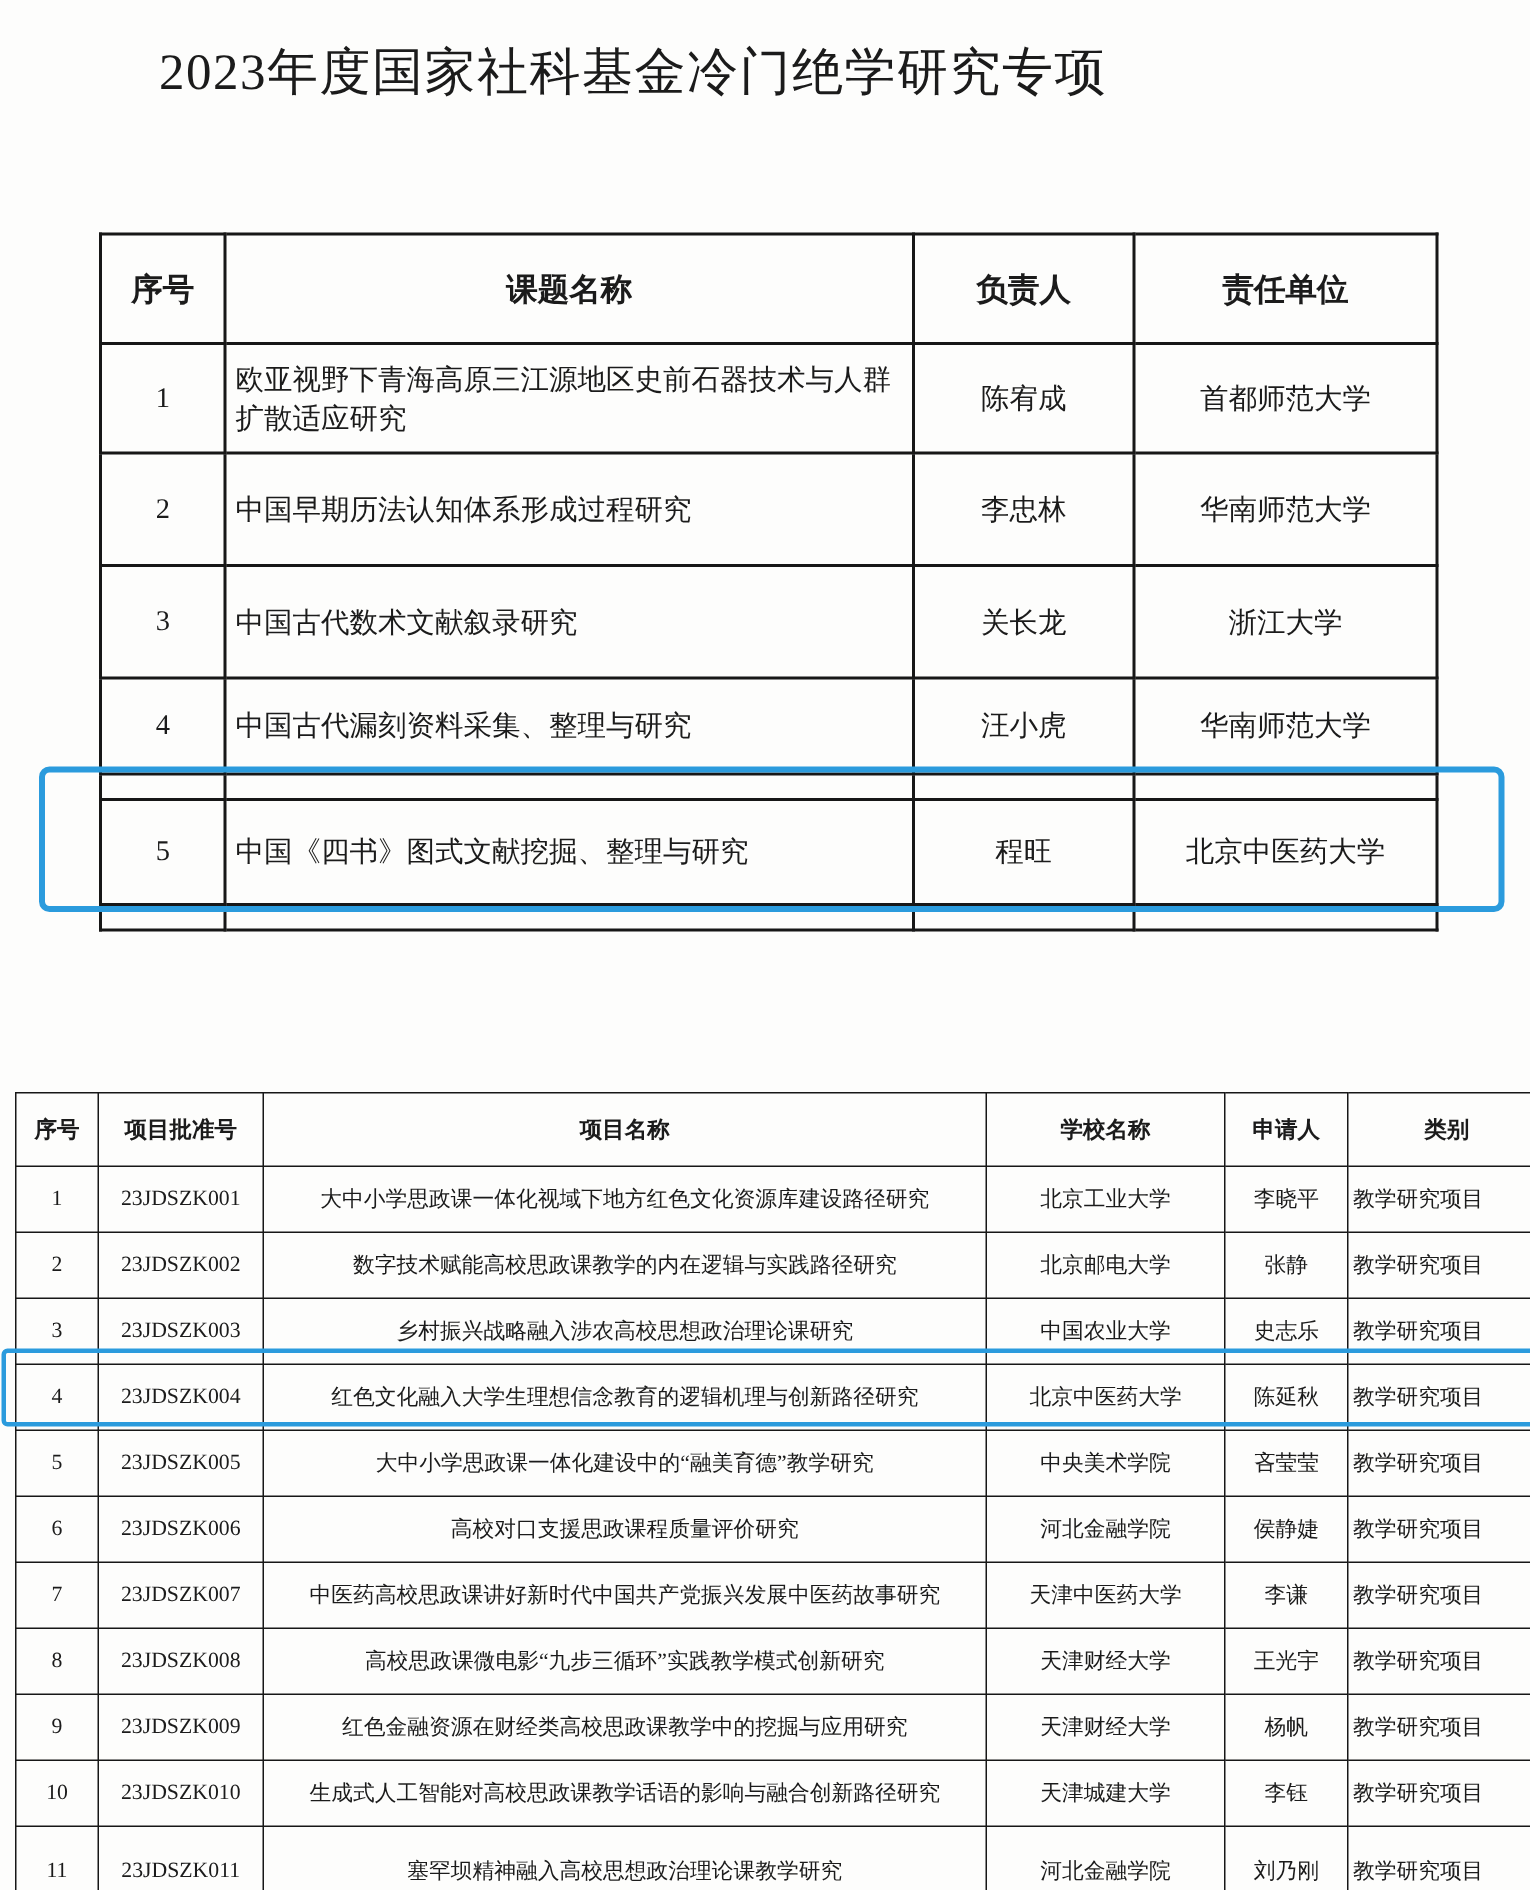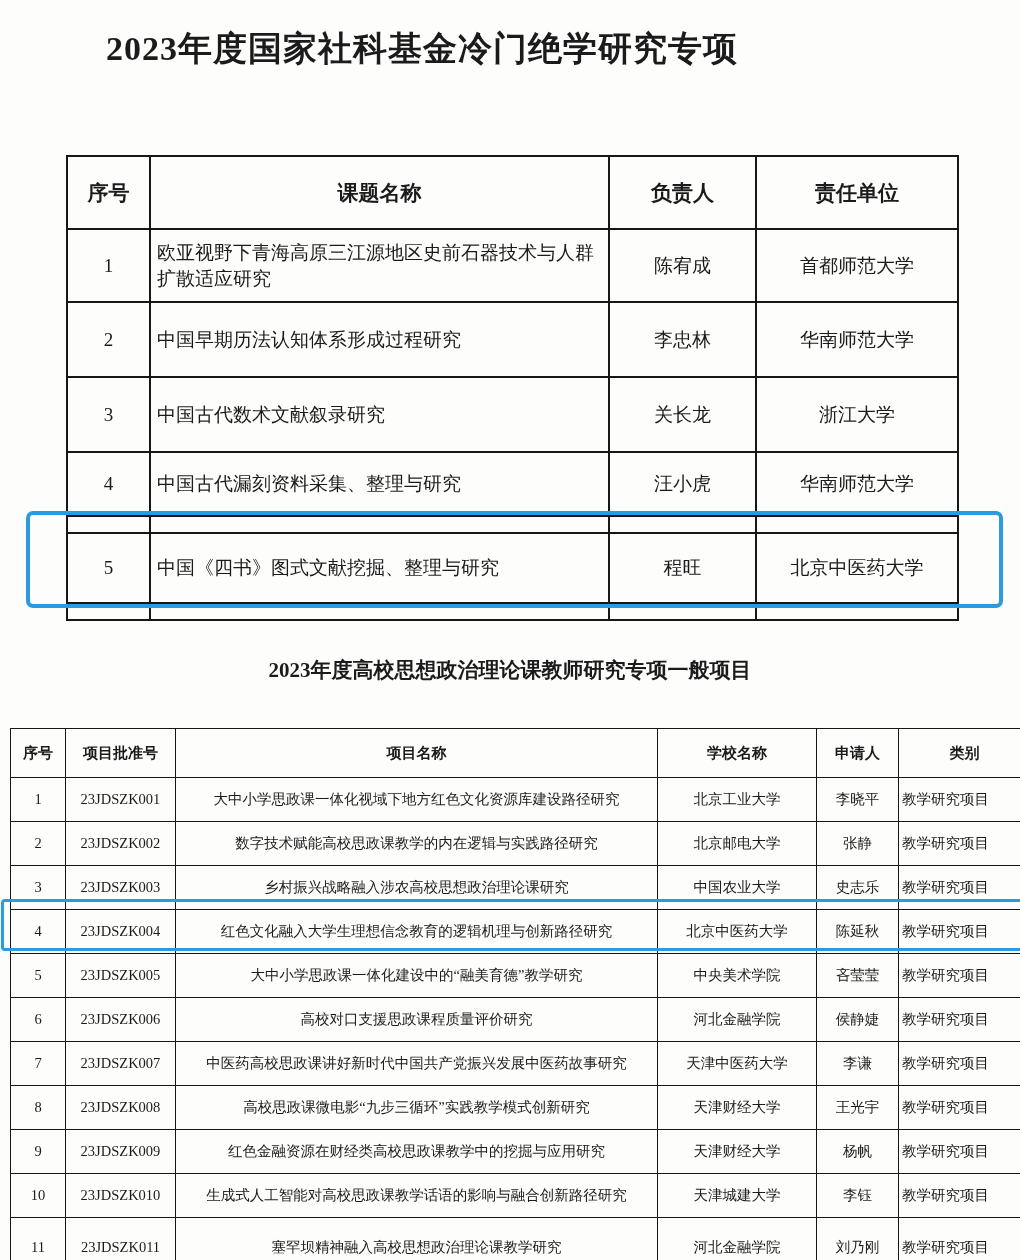"2023年度国家社科基金冷门绝学研究专项" .title1 { font-weight: bold -> normal }
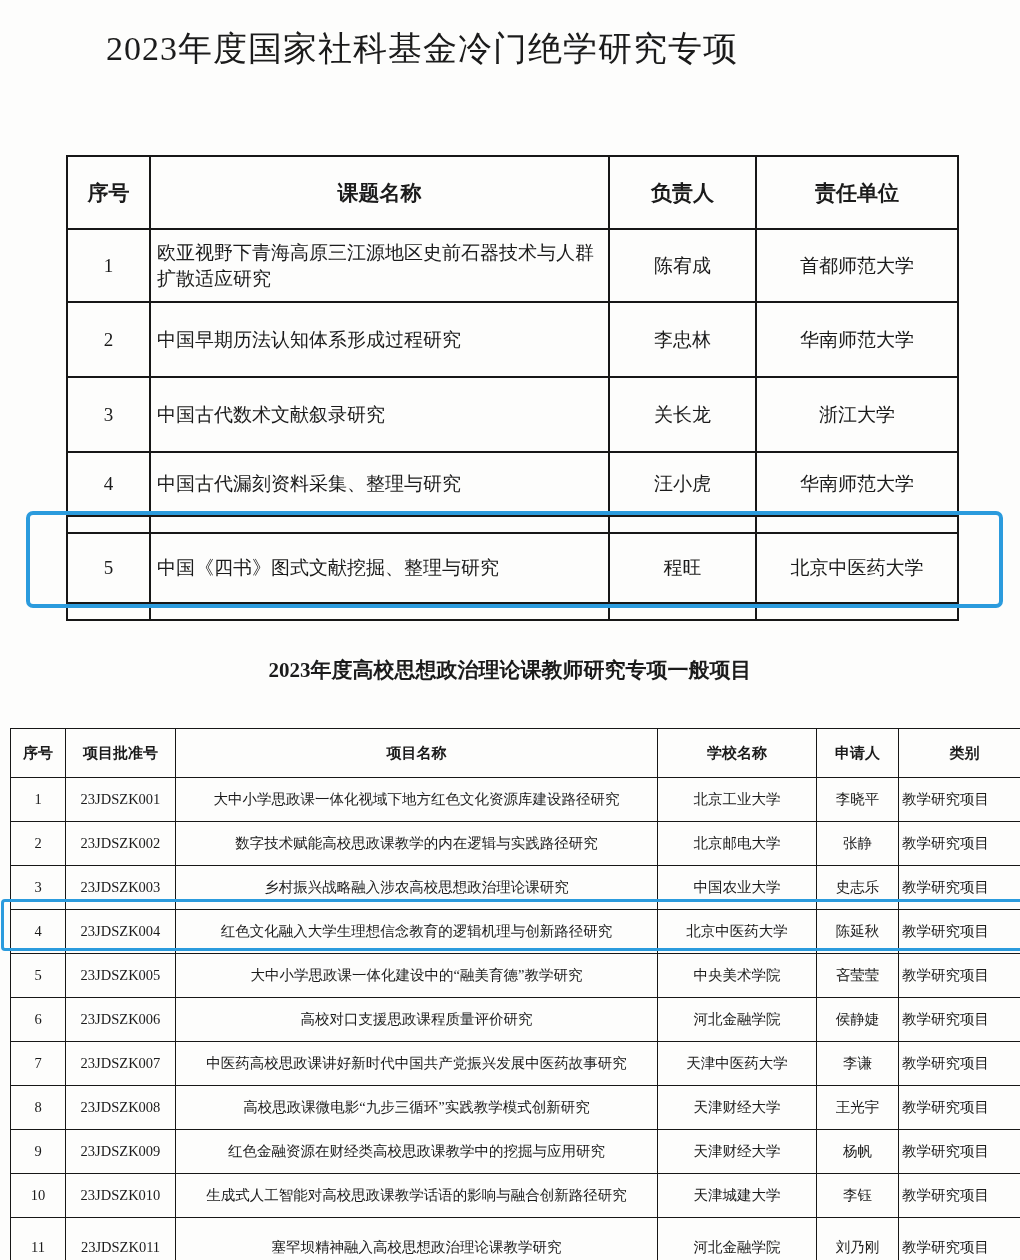"2023年度高校思想政治理论课教师研究专项一般项目" div { html: <div>2023年度高校思想政治理论课教师研究专项一般项目</div> -> none }
